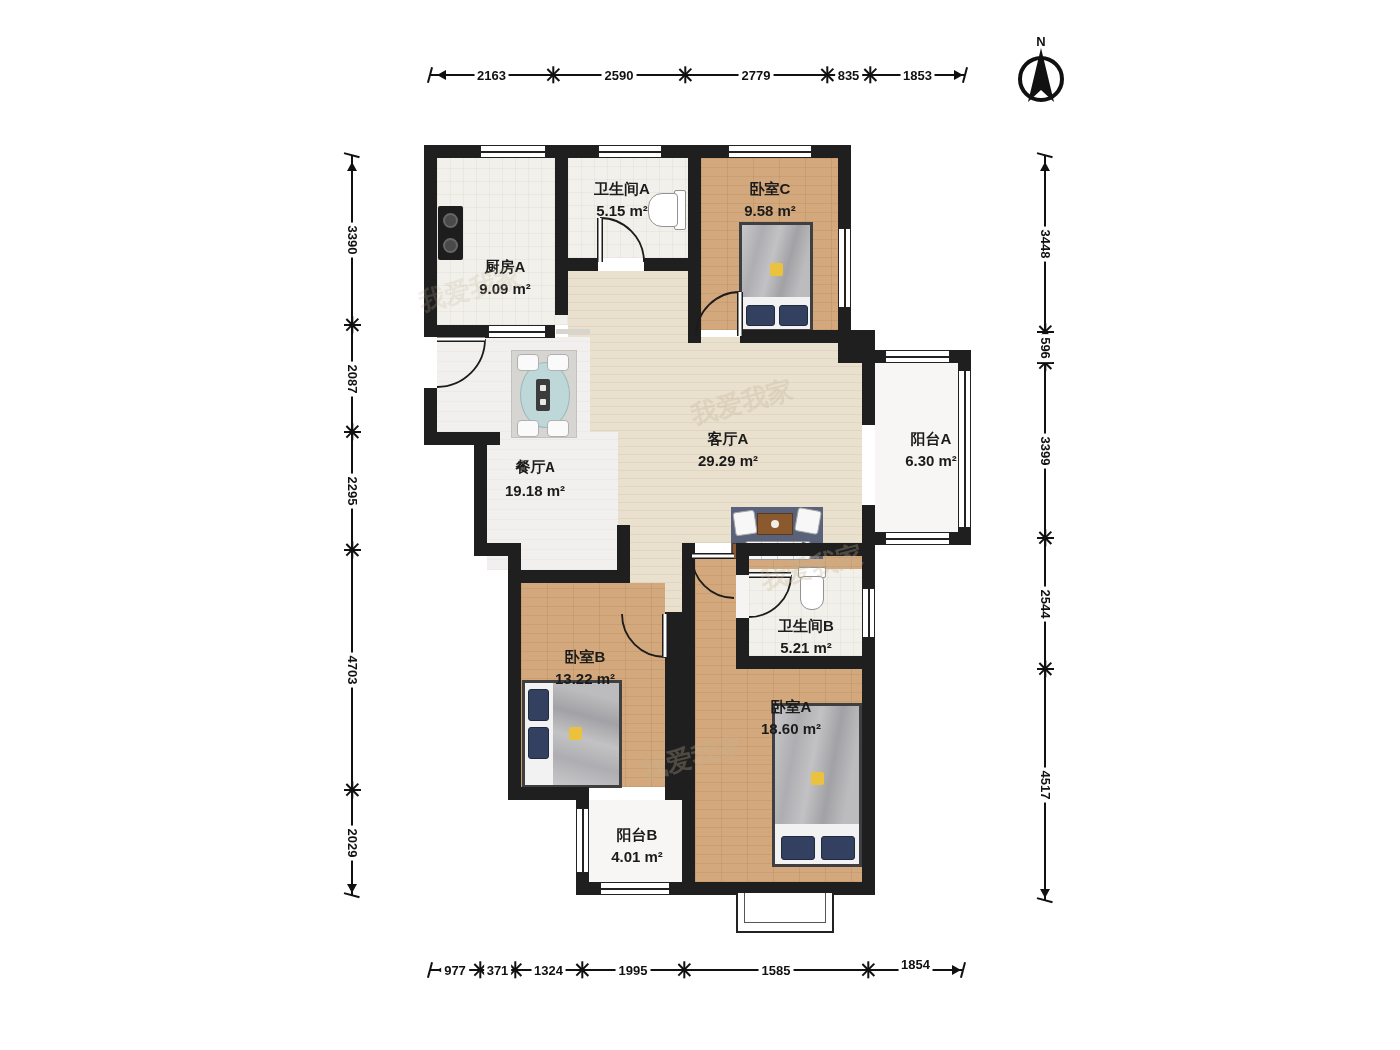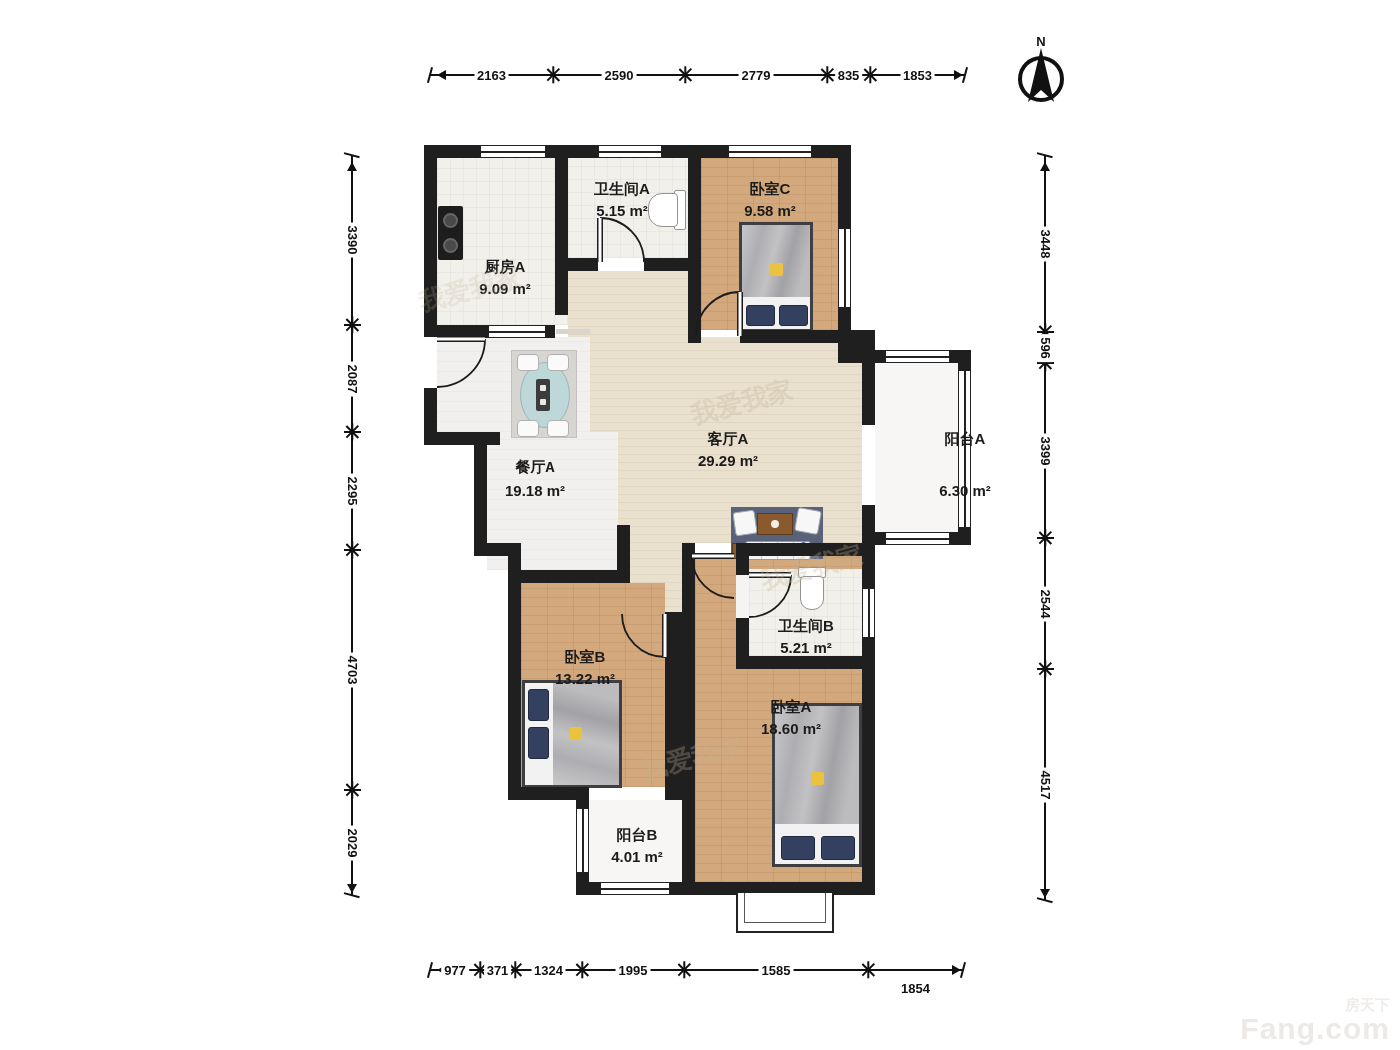"阳台A" div.room-label { left: 965px -> 931px }
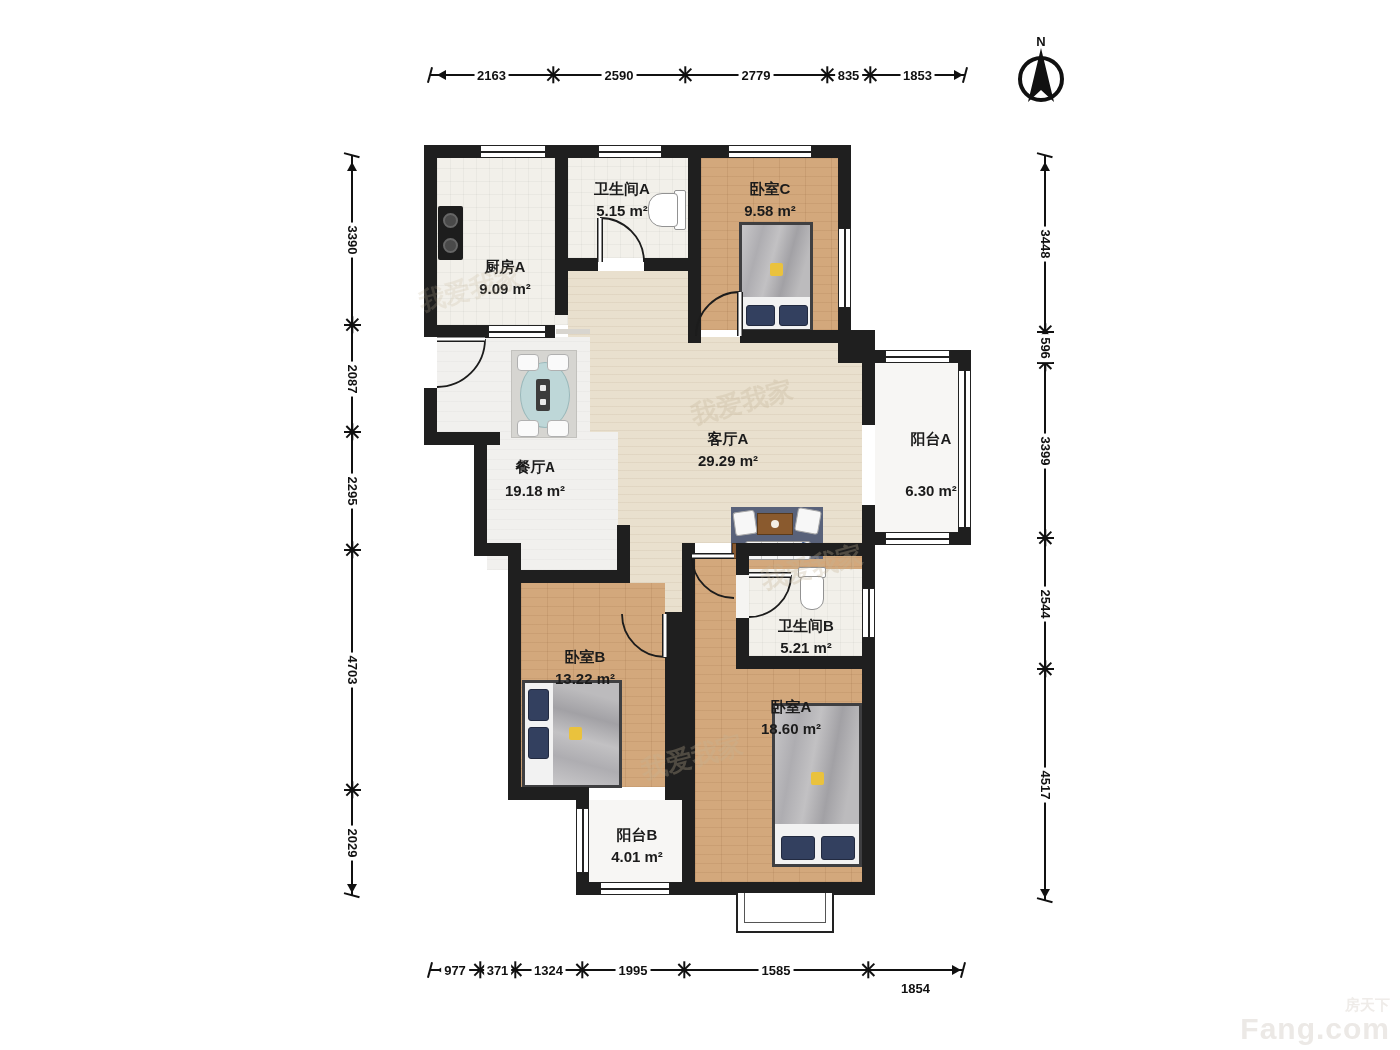"6.30 m²" span { margin-top: 30px -> none }
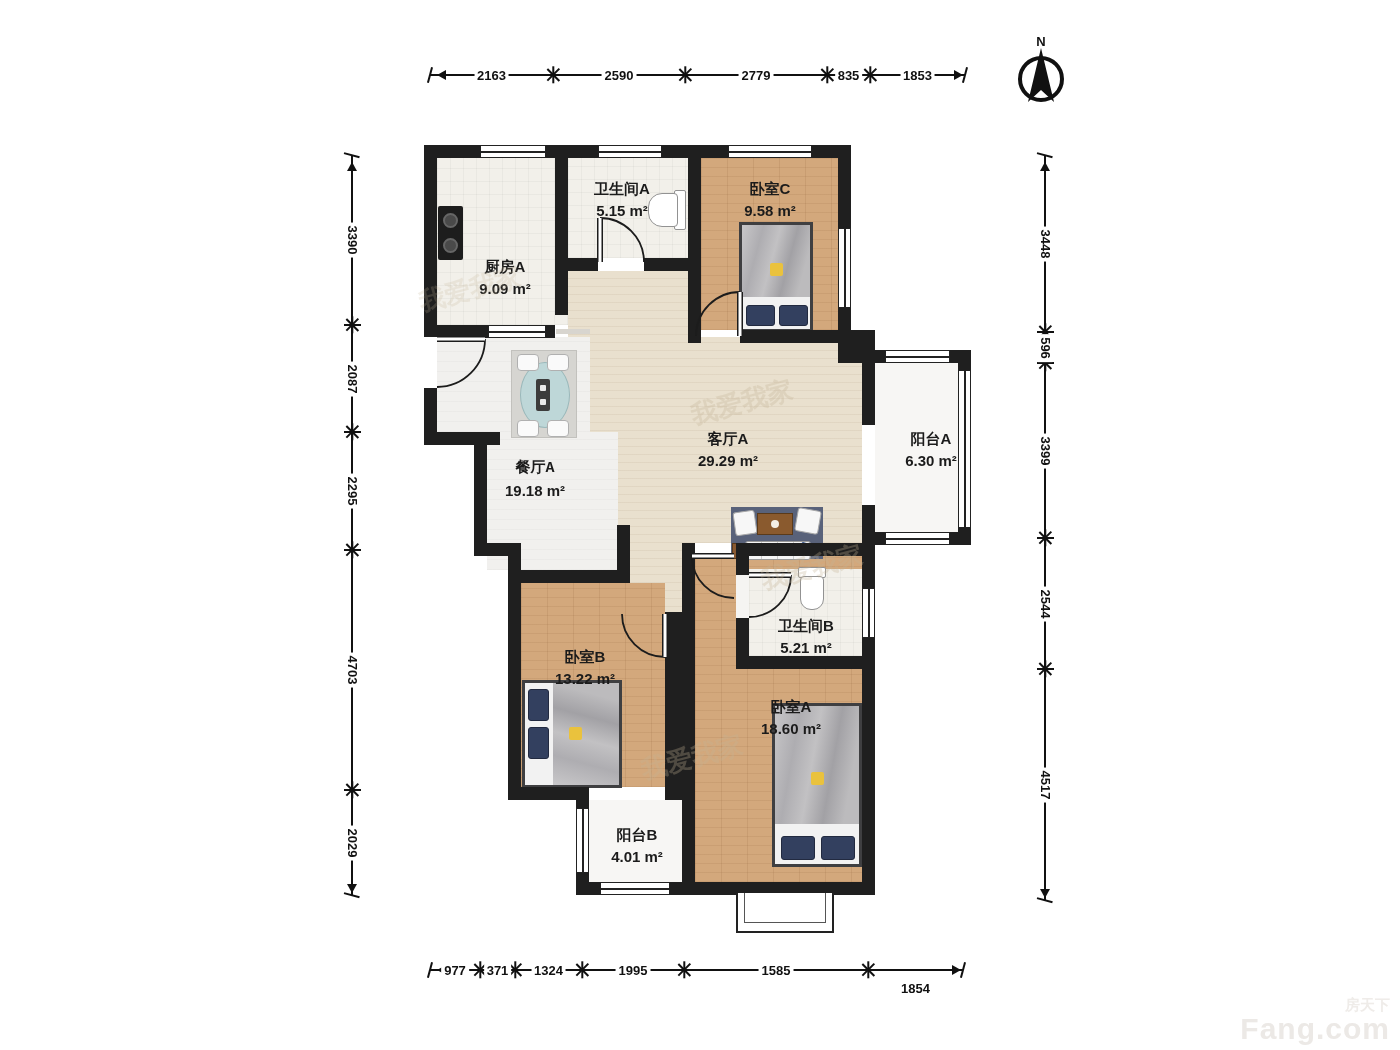"1854" span.dim-label { top: 988px -> 964px }
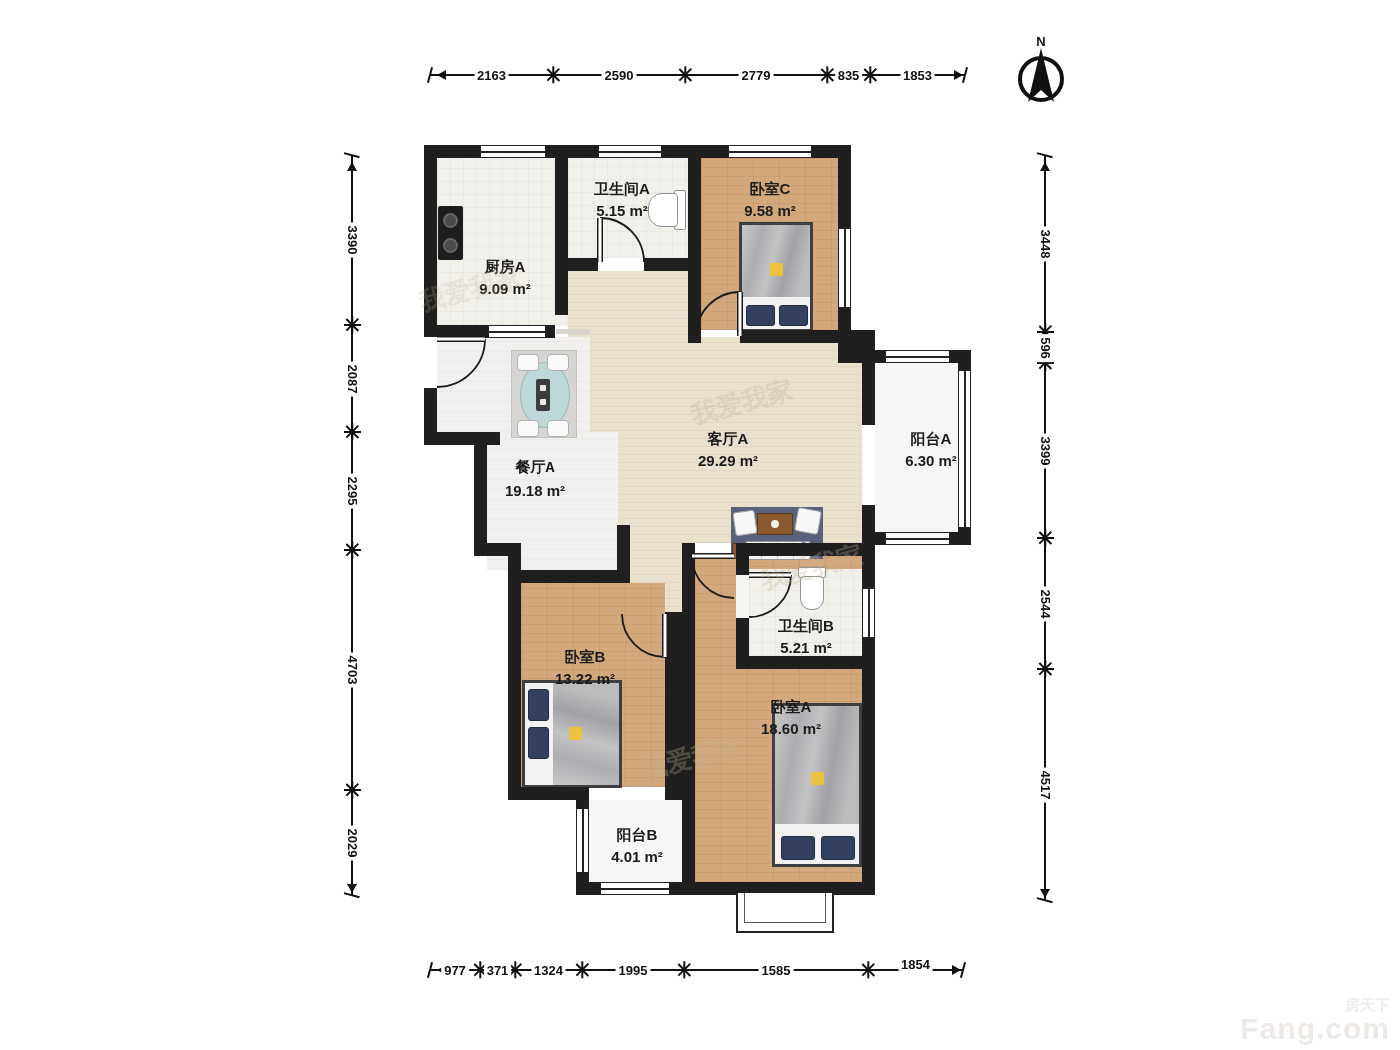"Fang.com" div { html: <div> <span>房天下</span> <span>Fang.com</span> </div> -> none }
